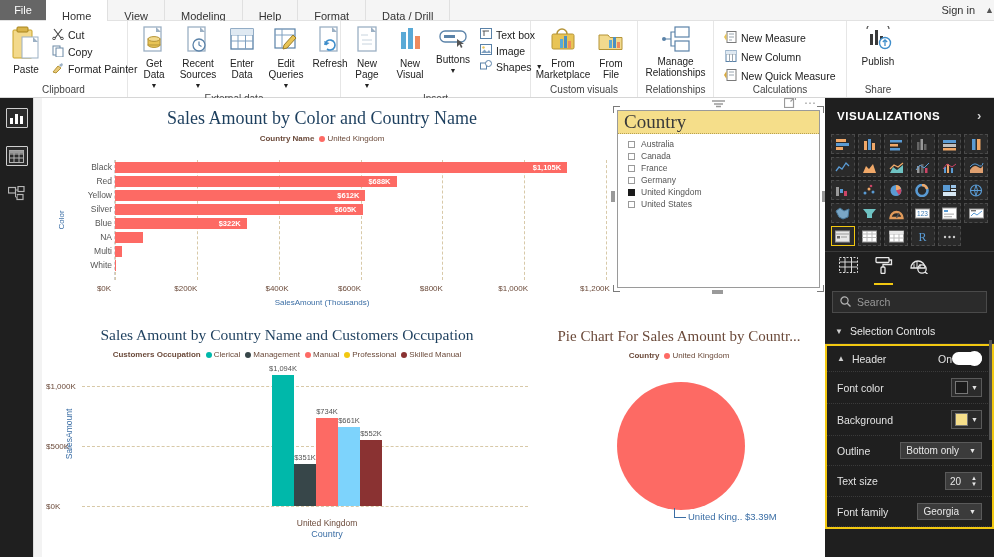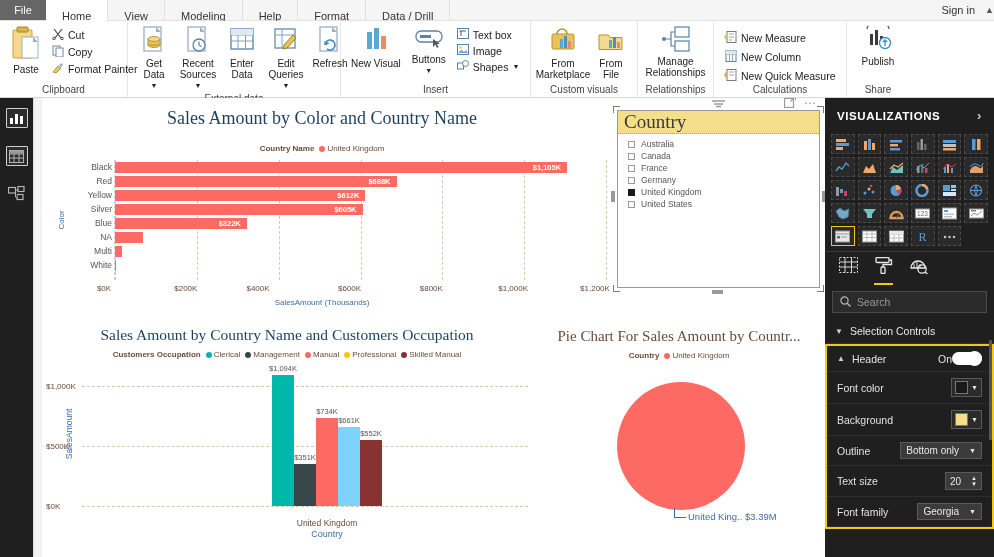"New Page" div.rbtn { html: none -> <div> <span> <svg> <rect></rect> <path></path> <path></path> <path></path> </svg> </span> <span>New Page</span> <span>▼</span> </div> }
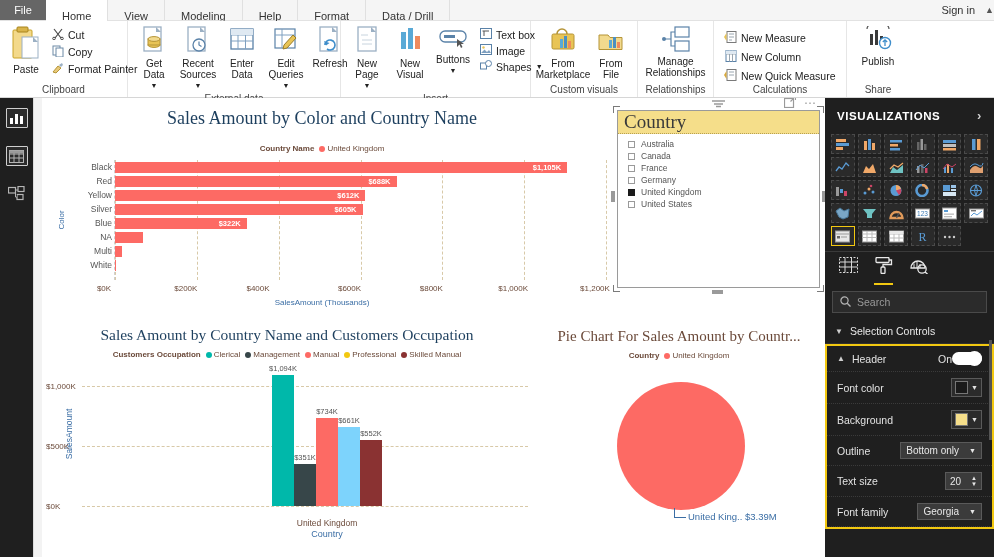"Country Name" div.legend { margin-top: 15px -> 5px }
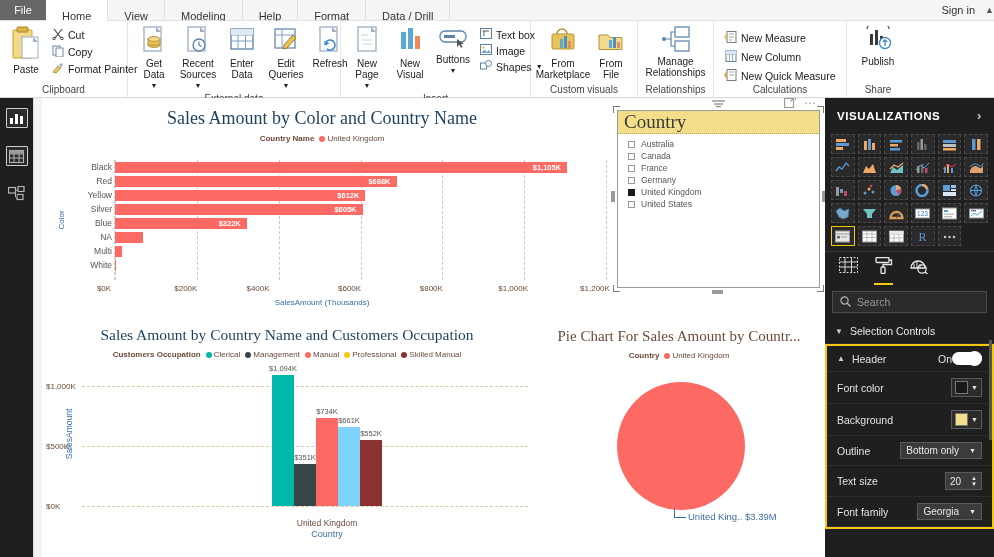"$400K" span.xtick { left: 154px -> 173px }
